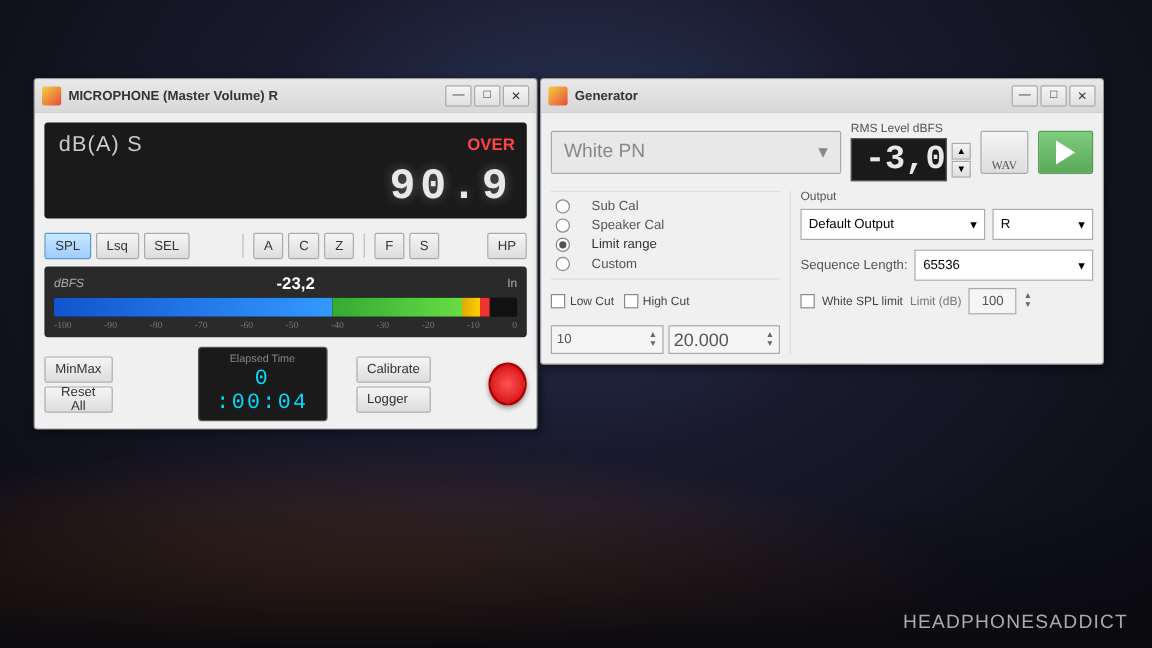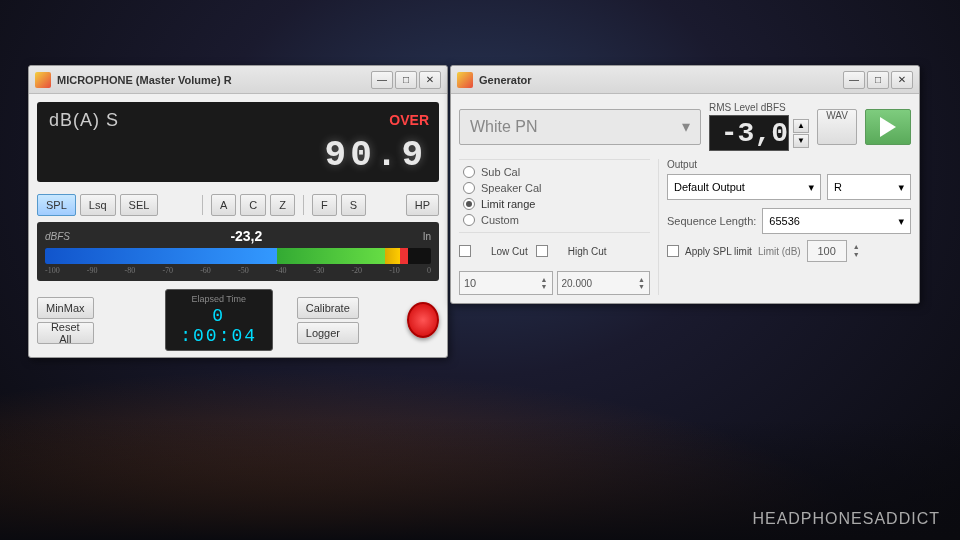"WAV" .wav-btn { align-items: flex-start -> flex-end; font-family: none -> Liberation Serif, serif }
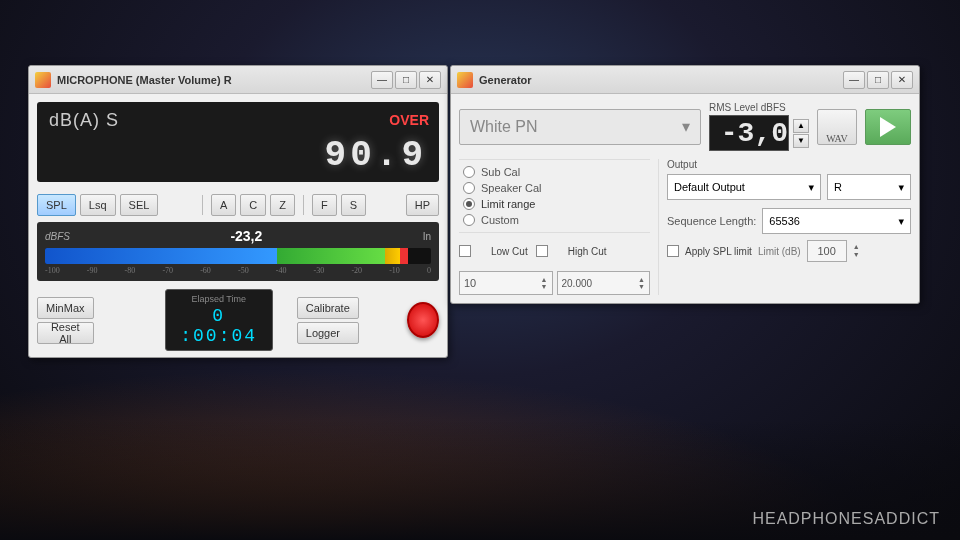"Sub Cal" .radio-row { gap: 6px -> 18px }
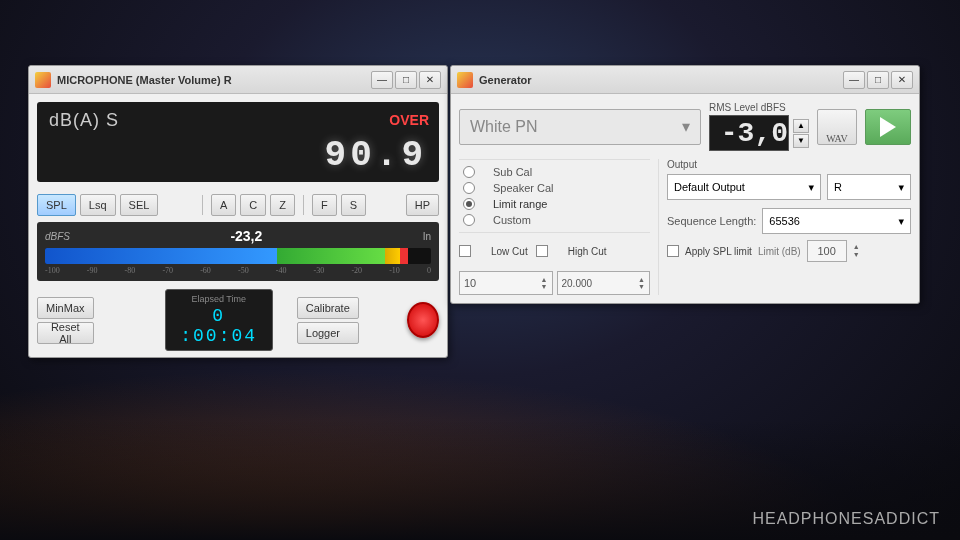"Low Cut" .checkbox-row { gap: 20px -> 4px }
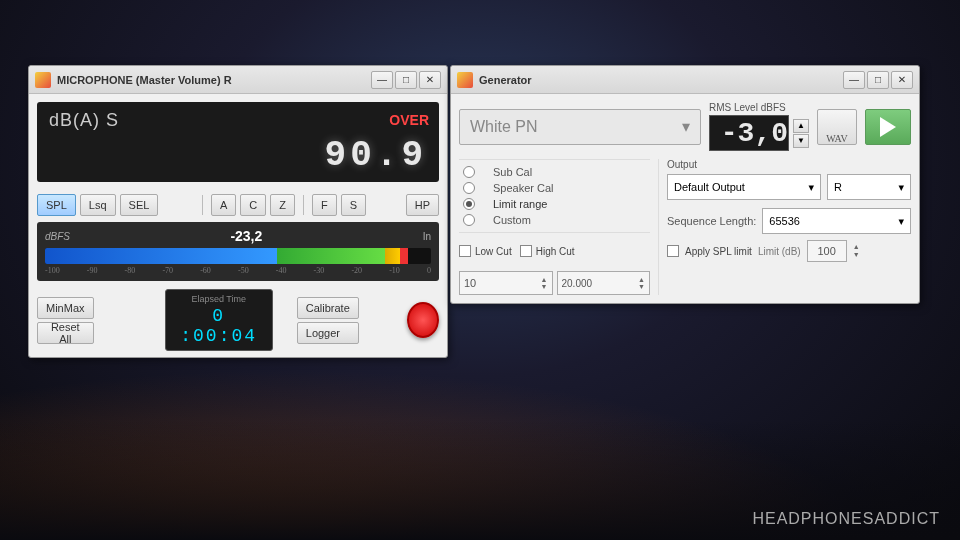"Apply SPL limit" span.cb-label { text: Apply -> White }
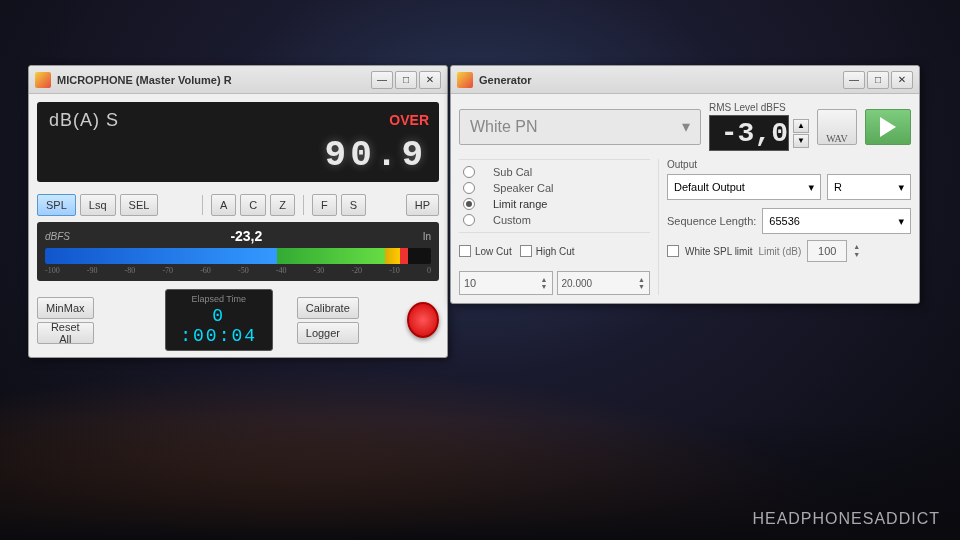"20.000" span { font-size: 10px -> 15px }
